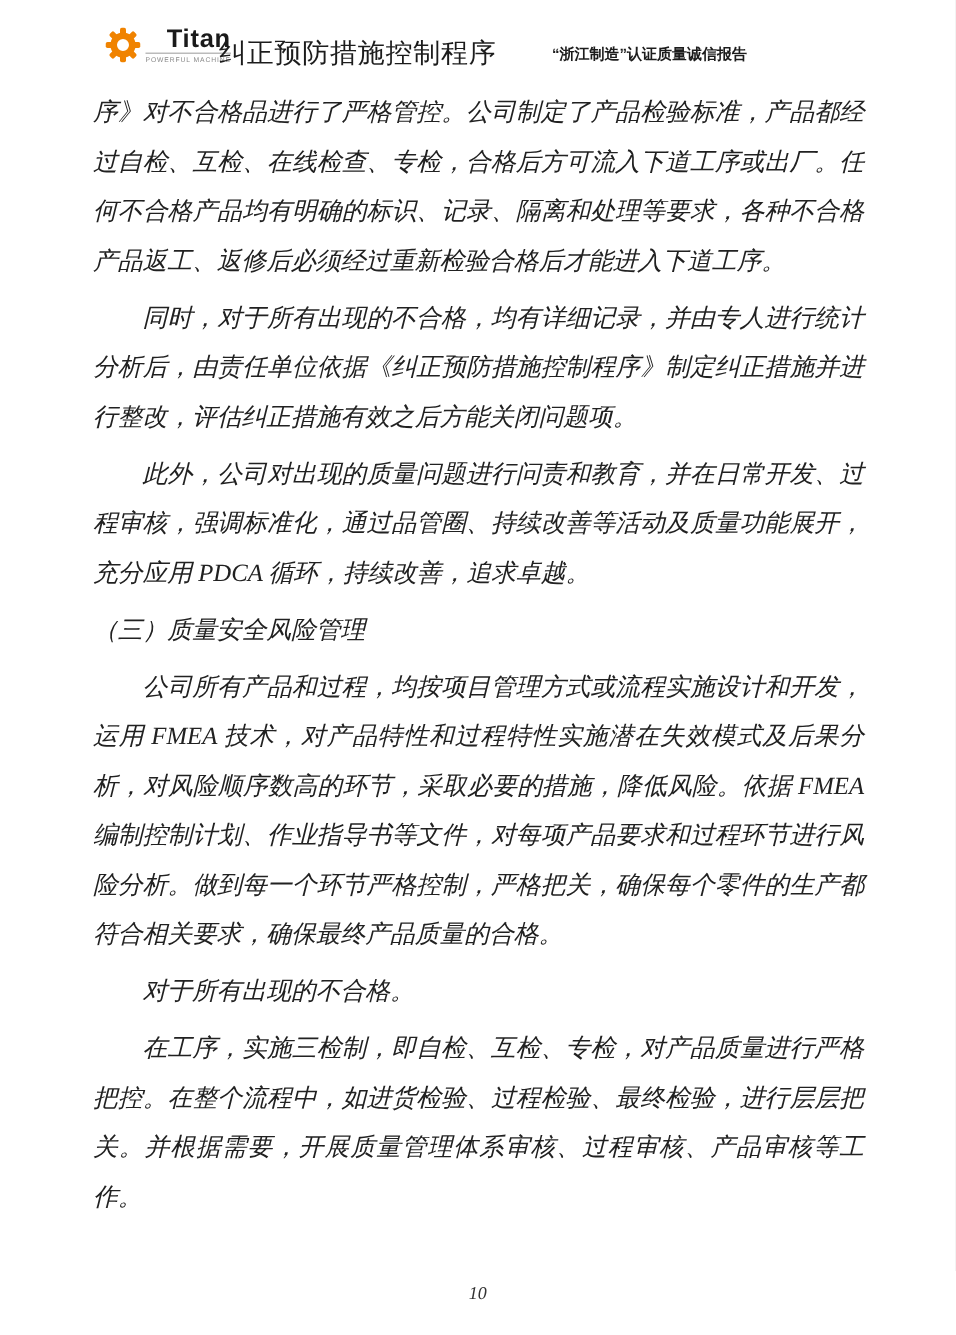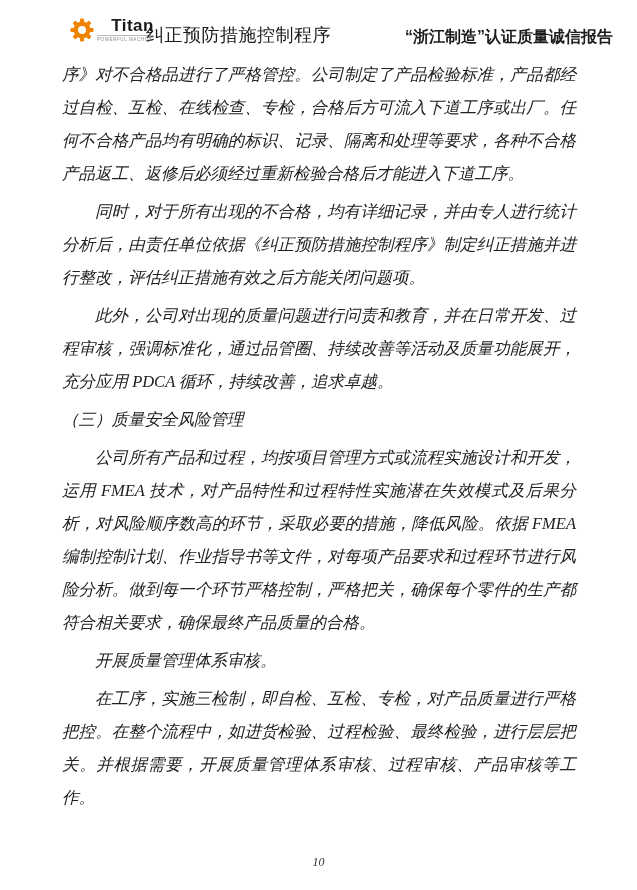"“浙江制造”认证质量诚信报告" .report-title { font-size: 16px -> 10px; margin-left: 37px -> none }
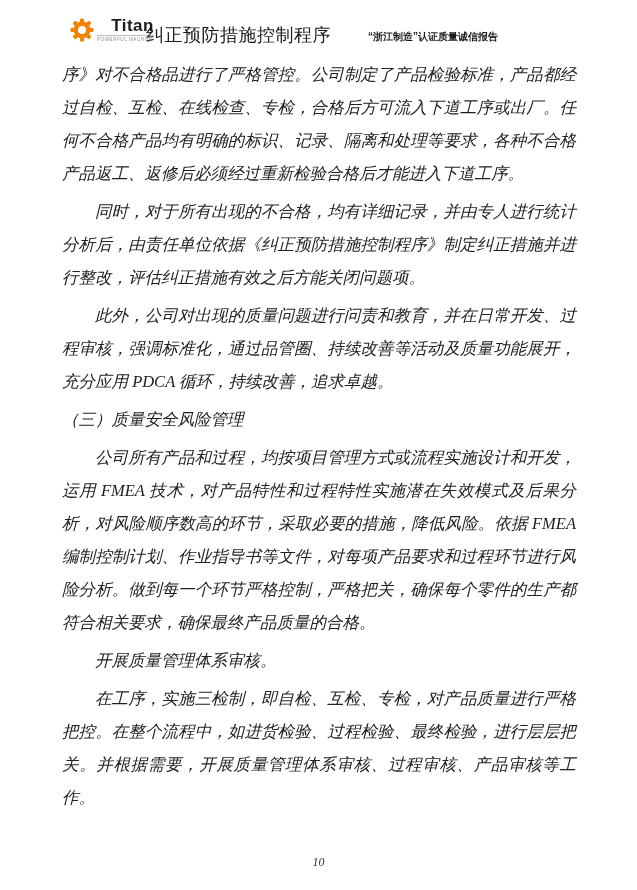"开展质量管理体系审核。" p.indent { text: 开展质量管理体系审核 -> 对于所有出现的不合格 }
